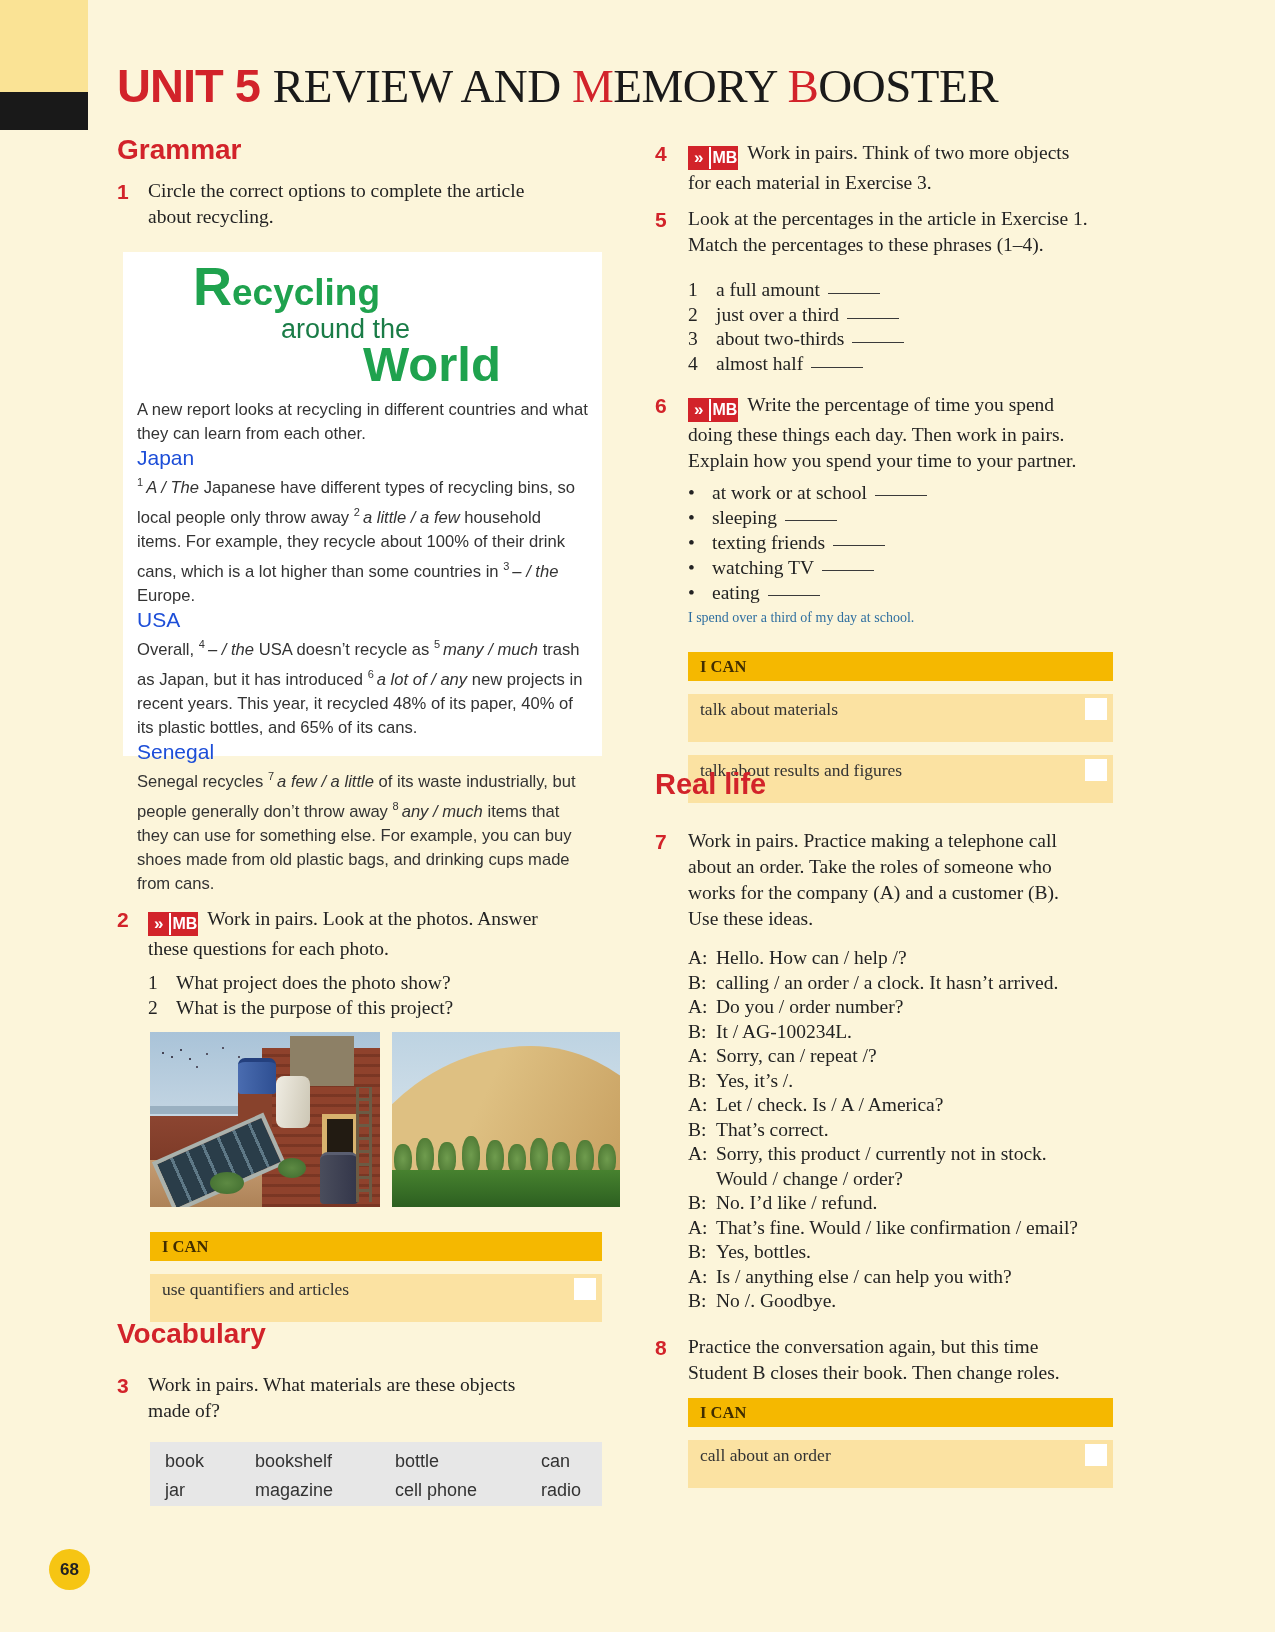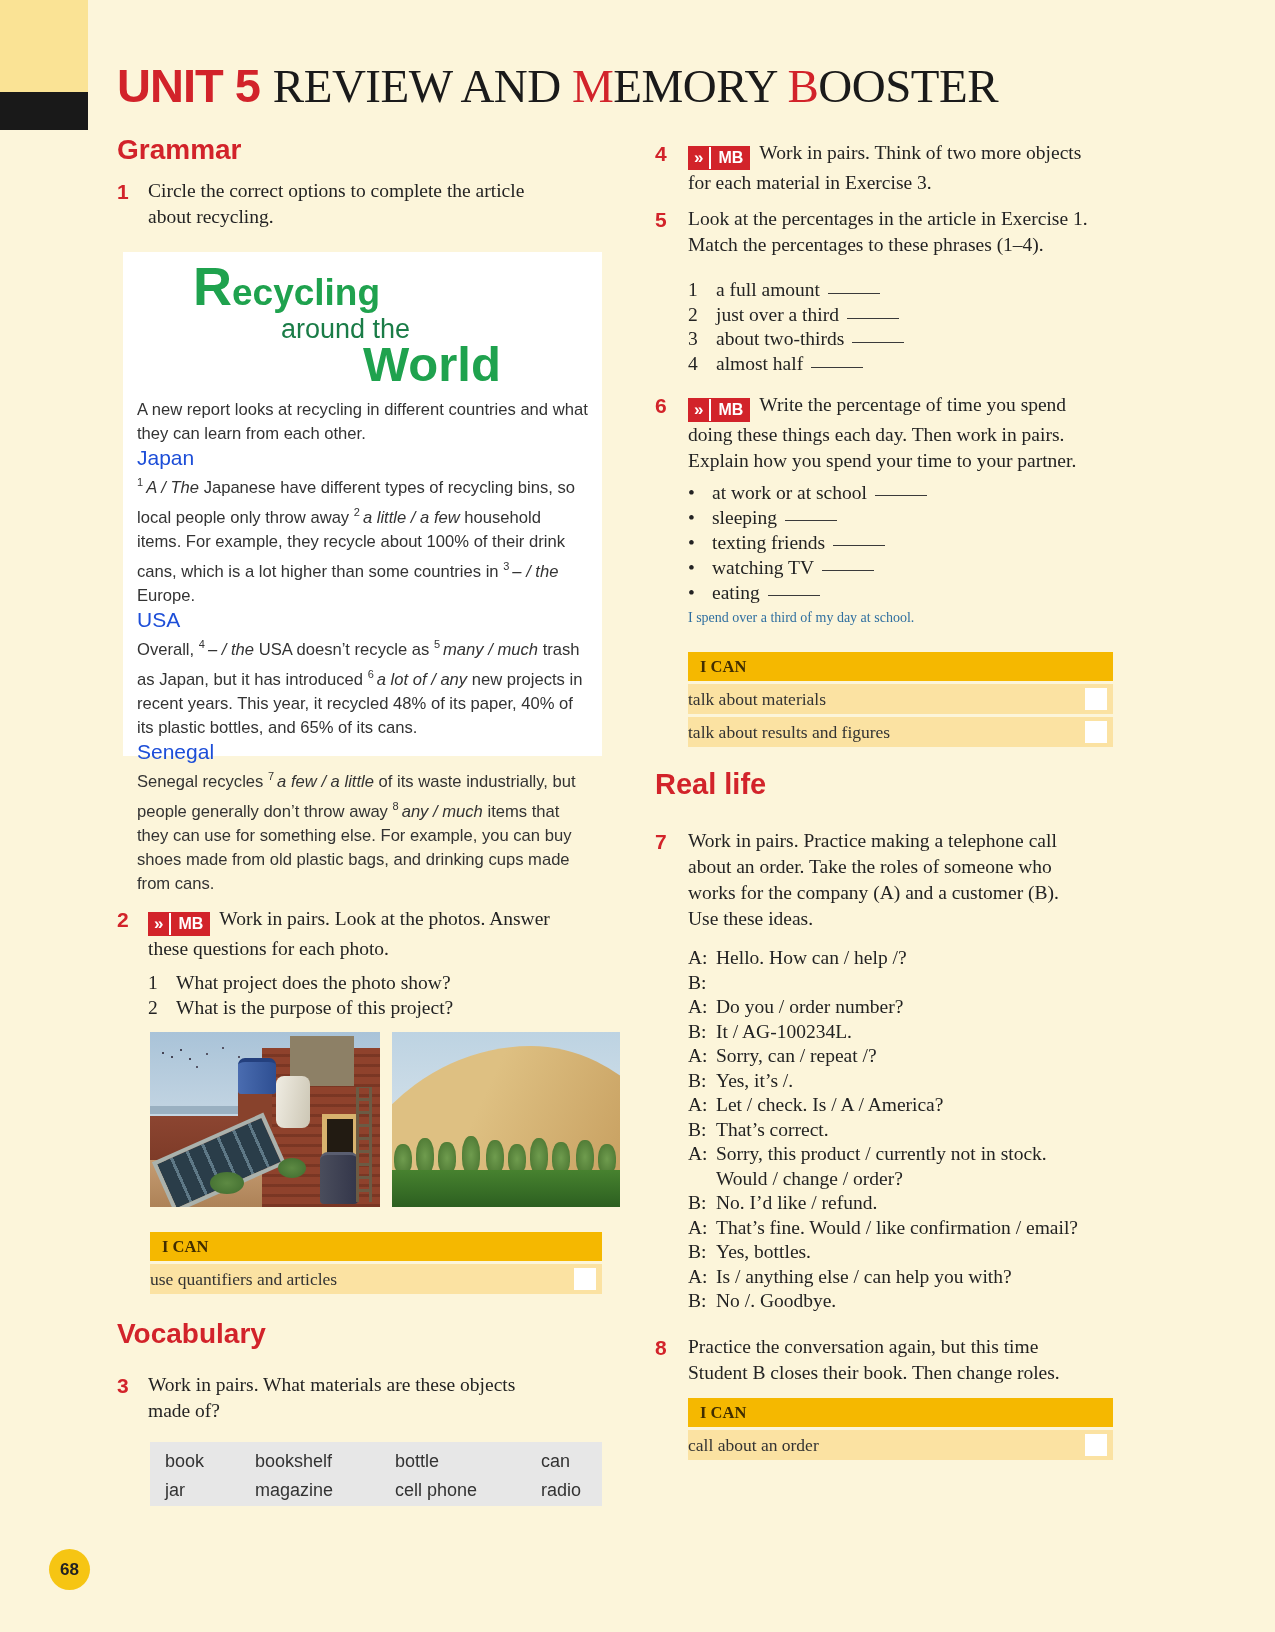"MB" .mb-badge .mb { padding: 0 7px -> 0 1px }
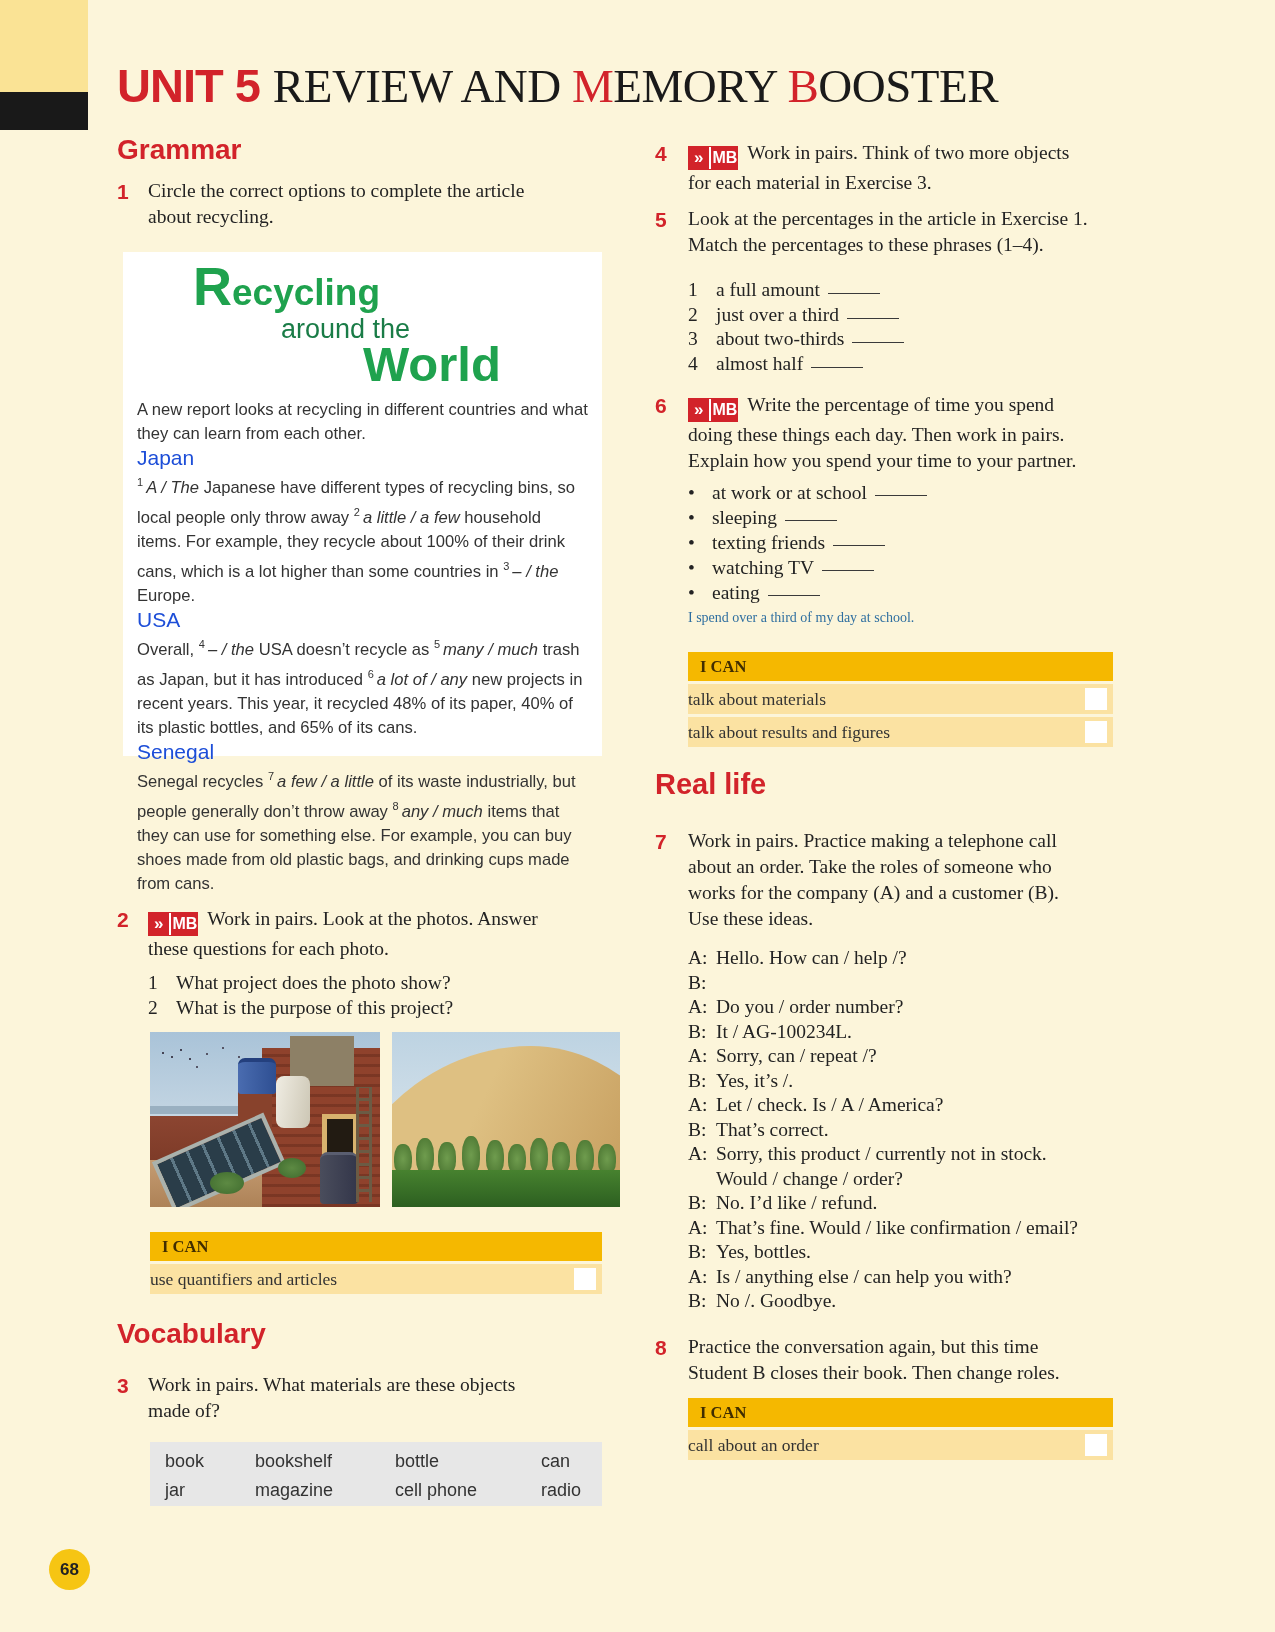"talk about materials" .ican-row { height: 30px -> 48px; margin-top: 3px -> 13px; padding-left: none -> 12px }
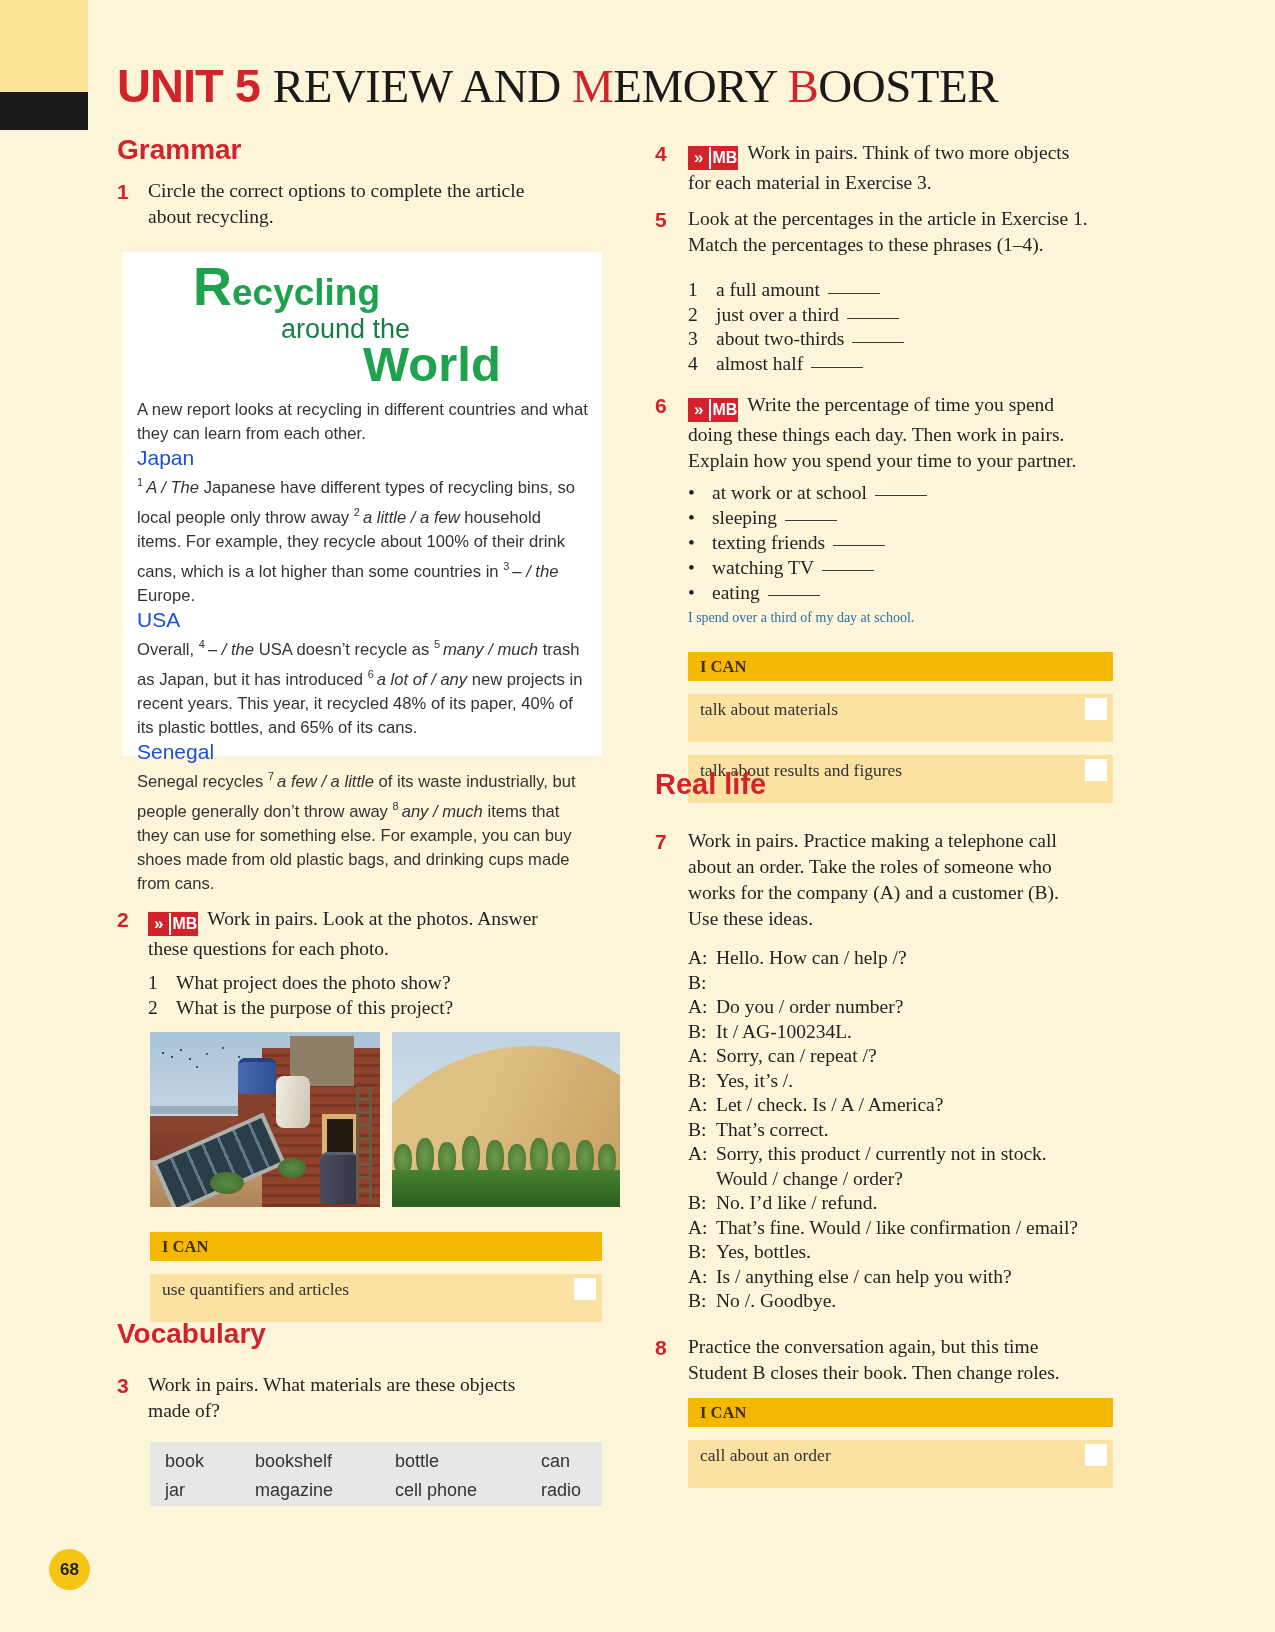"calling / an order /" span { html: none -> <span>calling / an order / a clock. It hasn’t arrived.</span> }
